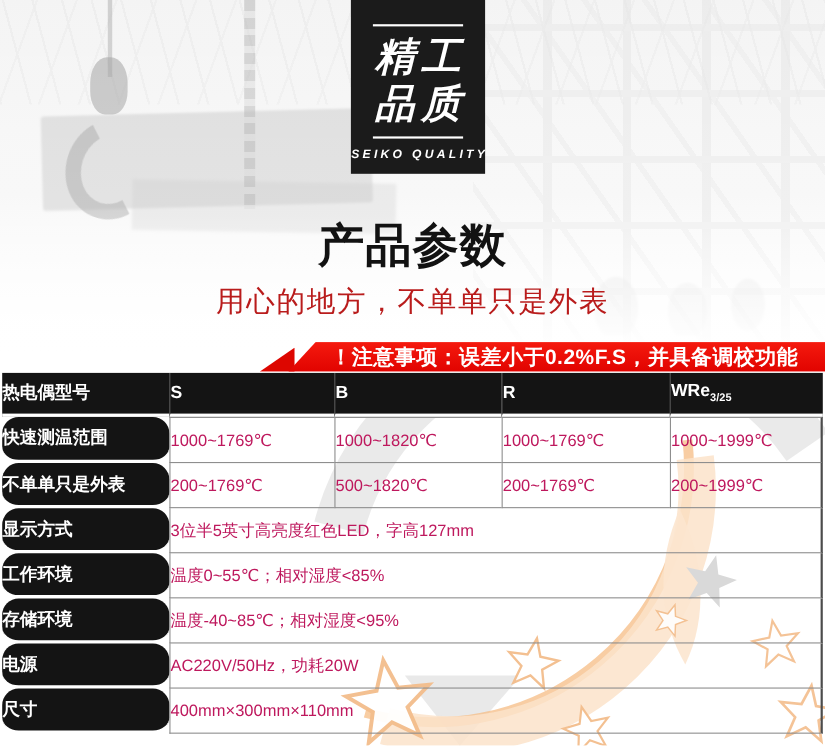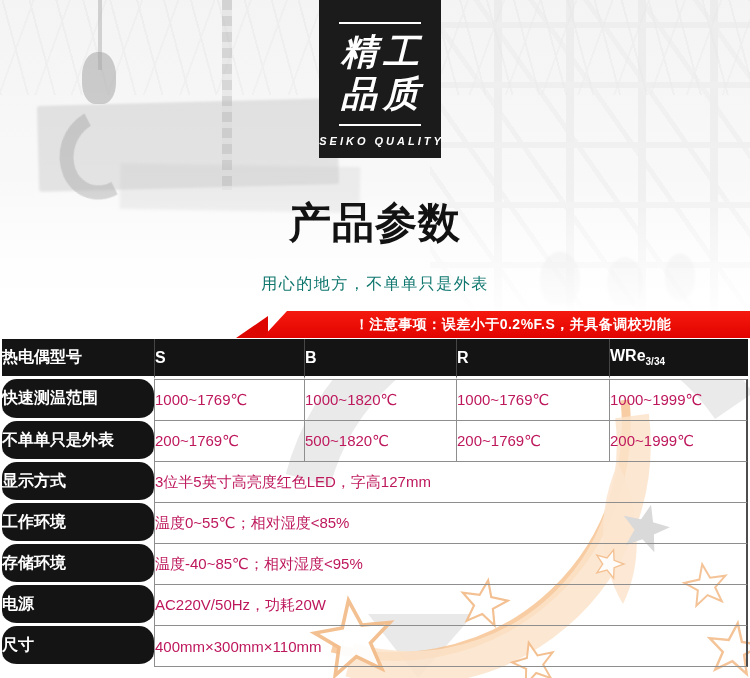"用心的地方，不单单只是外表" .subtitle { color: #0f766e -> #b91c1c; font-size: 16px -> 26px; margin-top: 27px -> 10px }
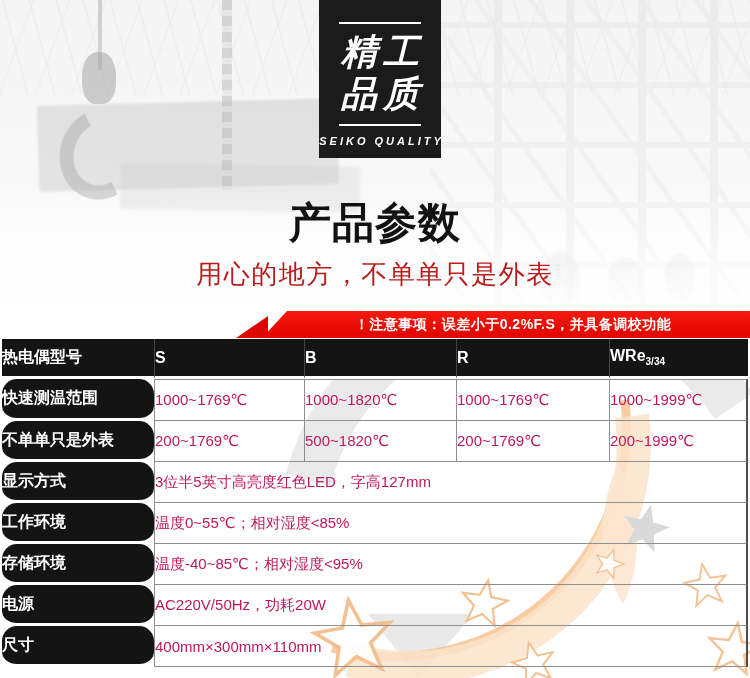"！注意事项：误差小于0.2%F.S，并具备调校功能" .notice { font-size: 14px -> 19px }
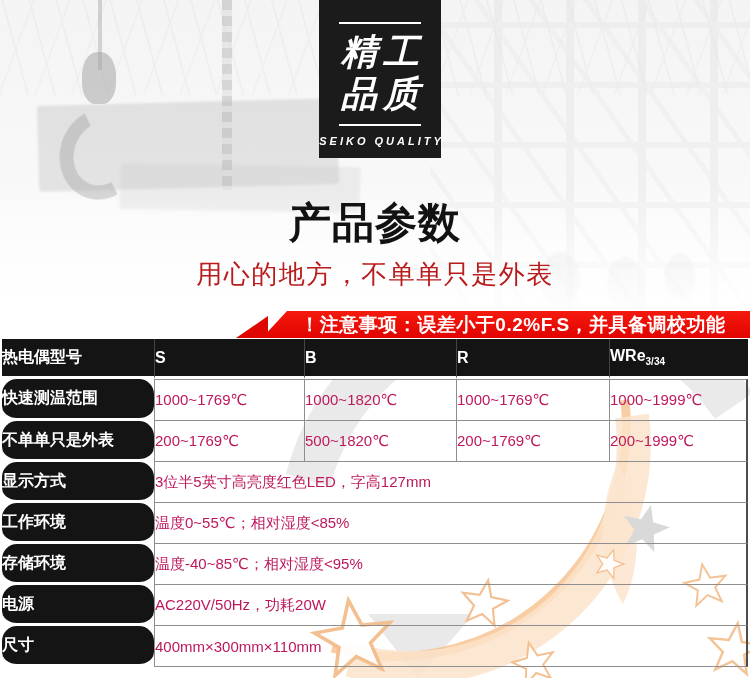"3/34" sub { text: 3/34 -> 3/25 }
